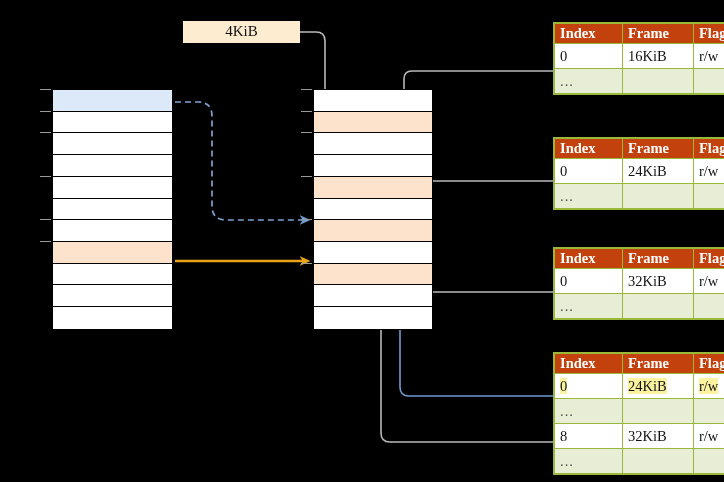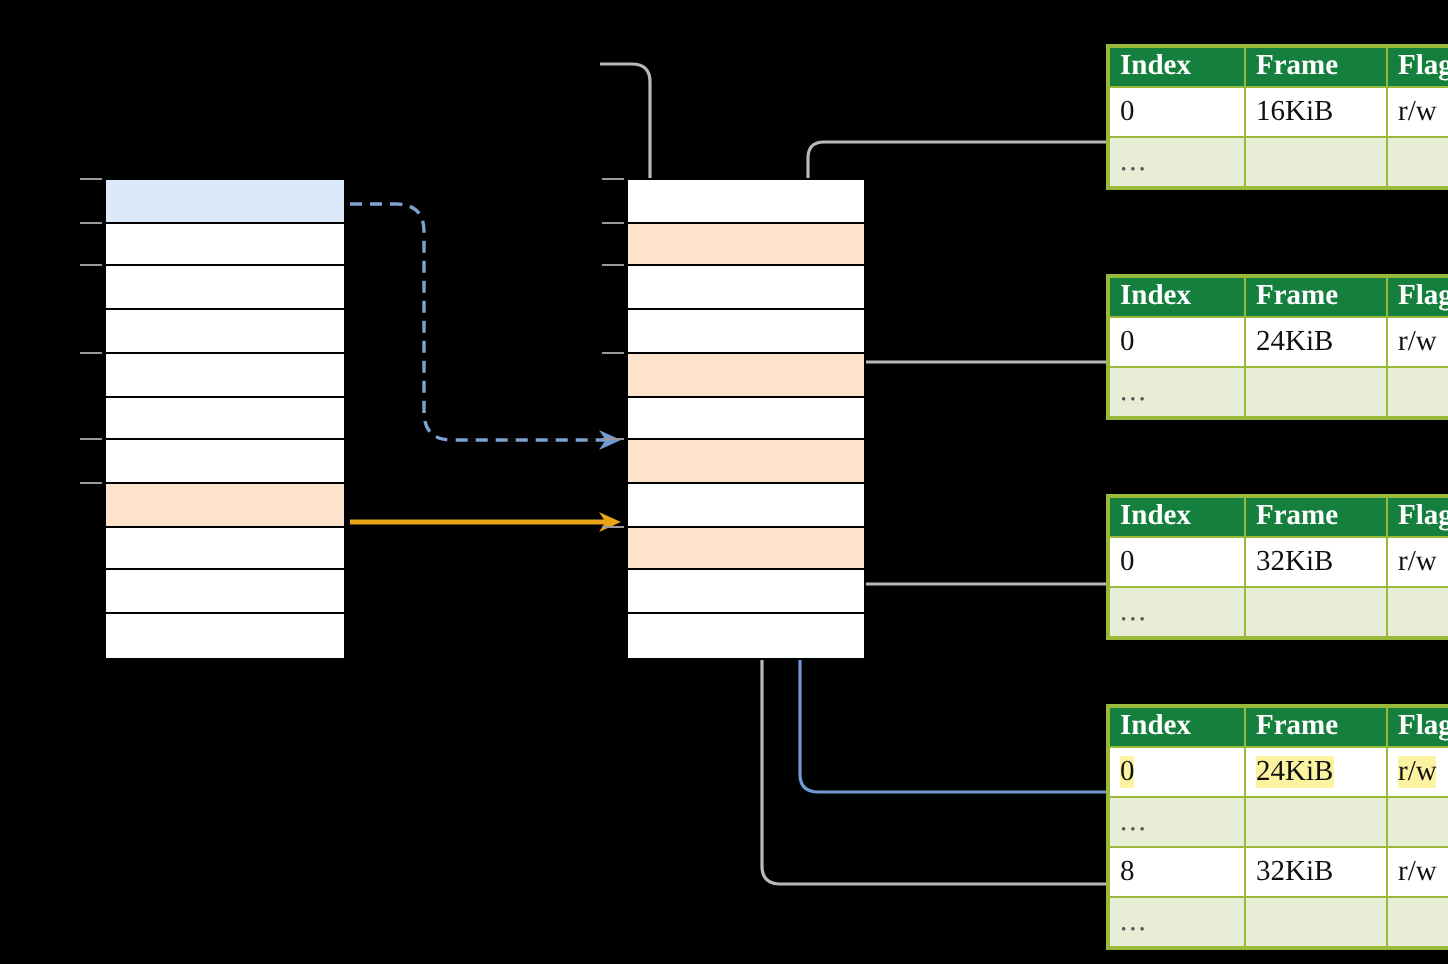"4KiB" div.sizebox { html: none -> <div>4KiB</div> }
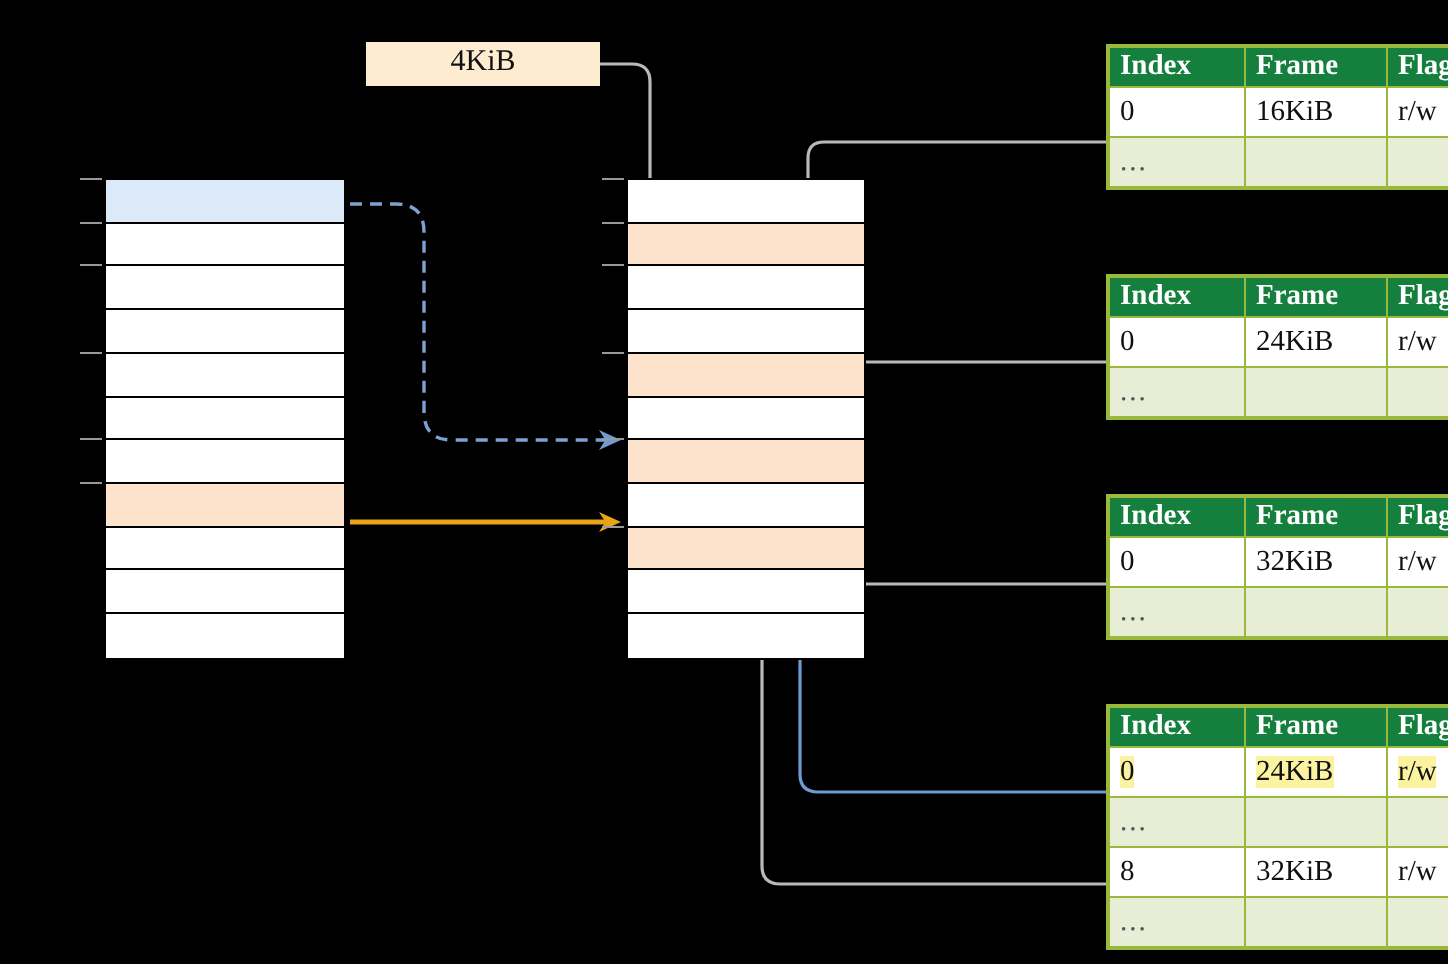"Index" .ptable th { background: #15803d -> #c2410c }
